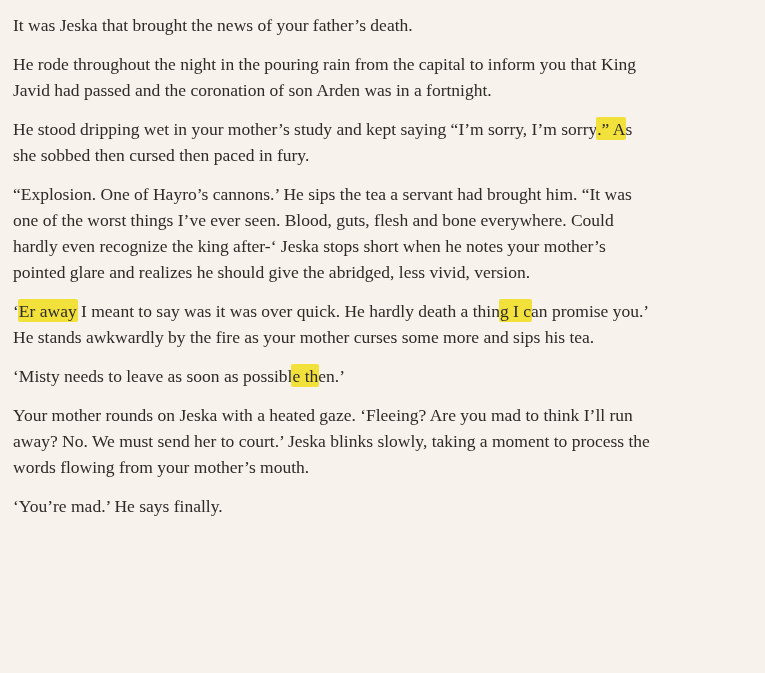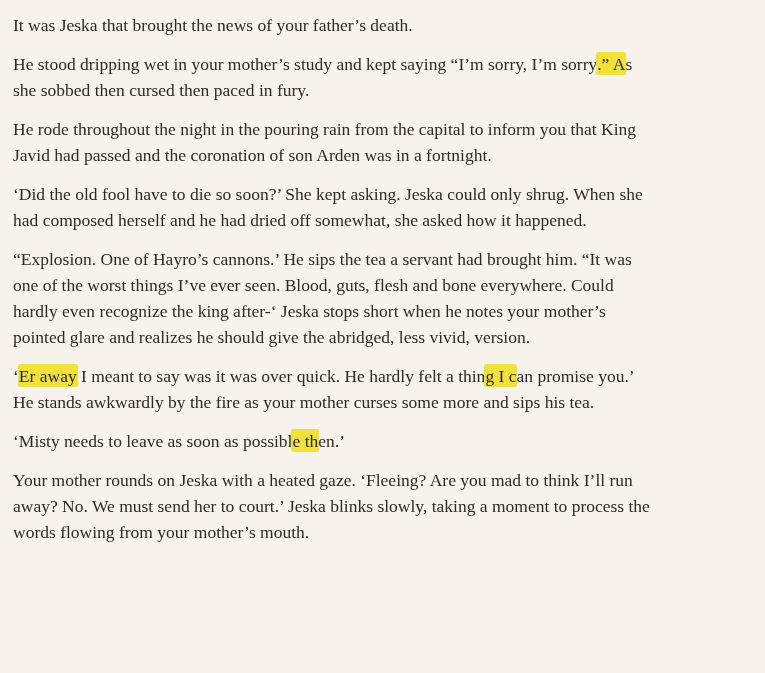"He stood dripping wet in" p { order: before "He rode throughout the night" -> after "He rode throughout the night" }
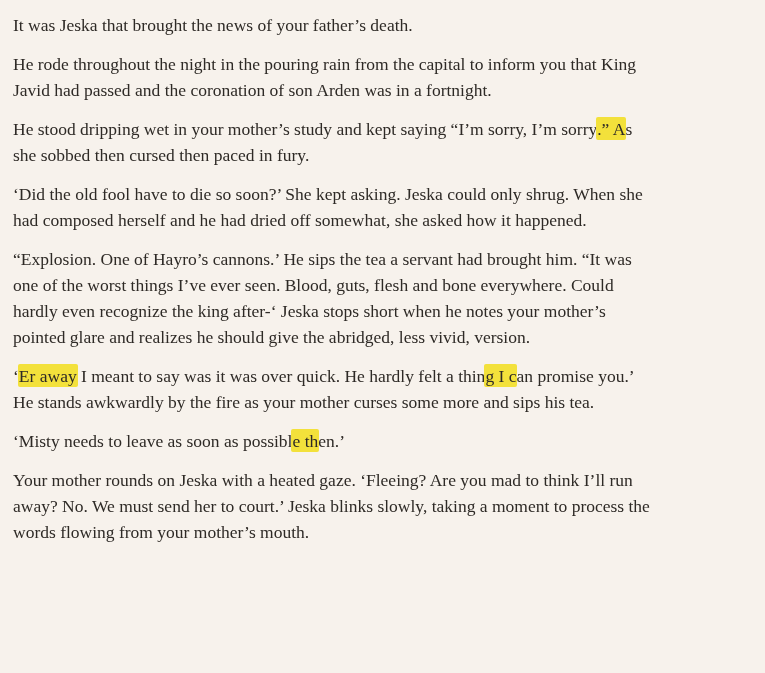"‘Did the old fool have" p { html: <p><span>‘Did the old fool have to die so soon?’ She kept asking. Jeska could only shrug. When she had composed herself and he had dried off somewhat, she asked how it happened.</span></p> -> none }
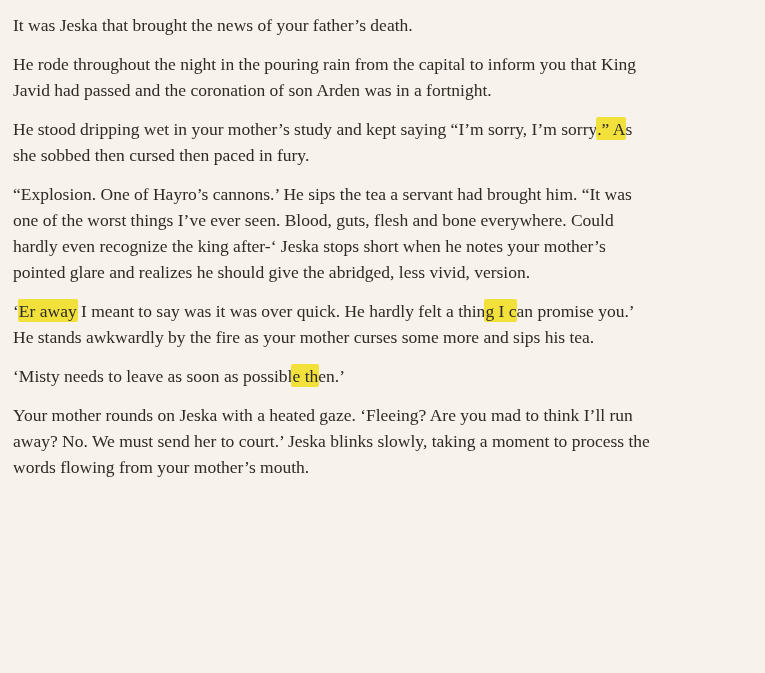"I meant to say was" span { text: felt -> death }
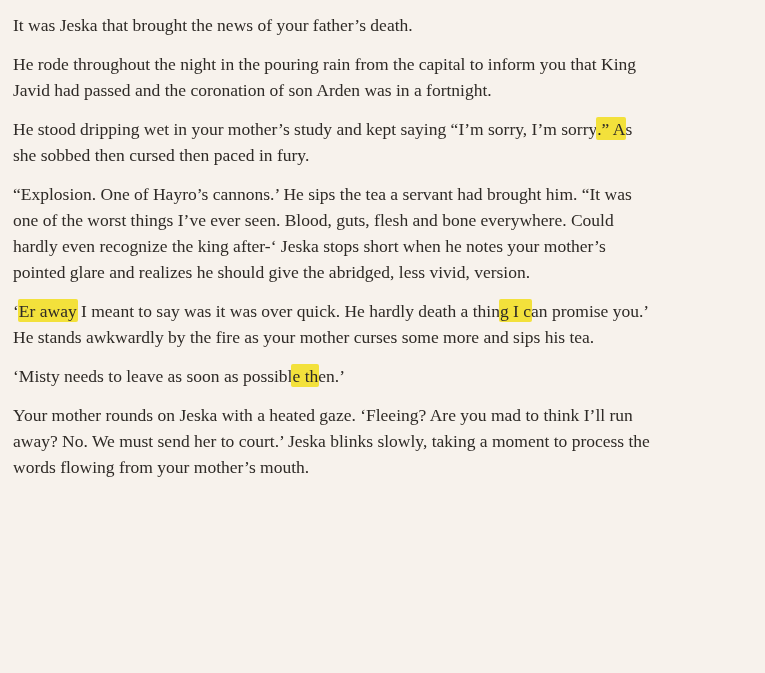"‘You’re mad.’ He says finally." p { html: none -> <p><span>‘You’re mad.’ He says finally.</span></p> }
